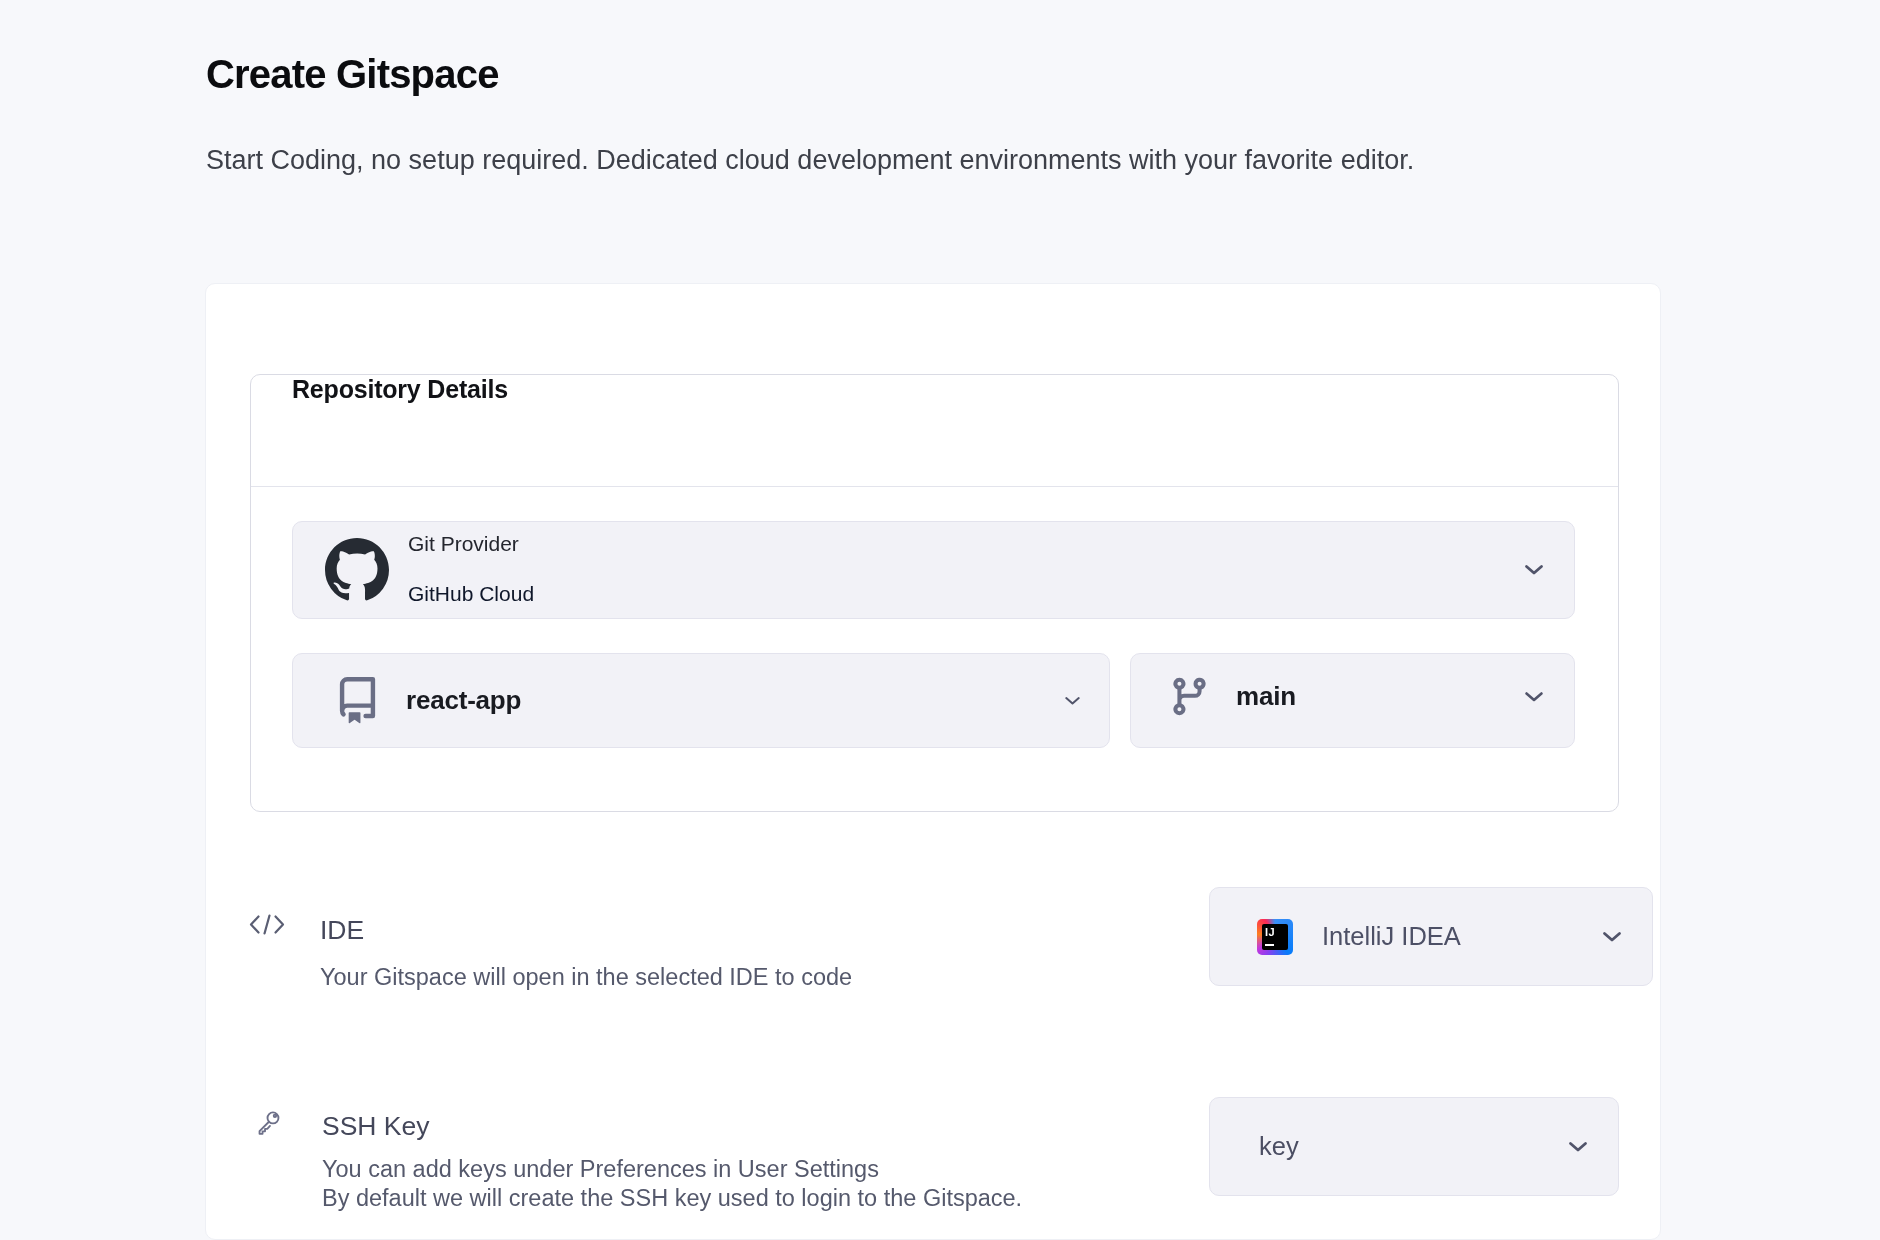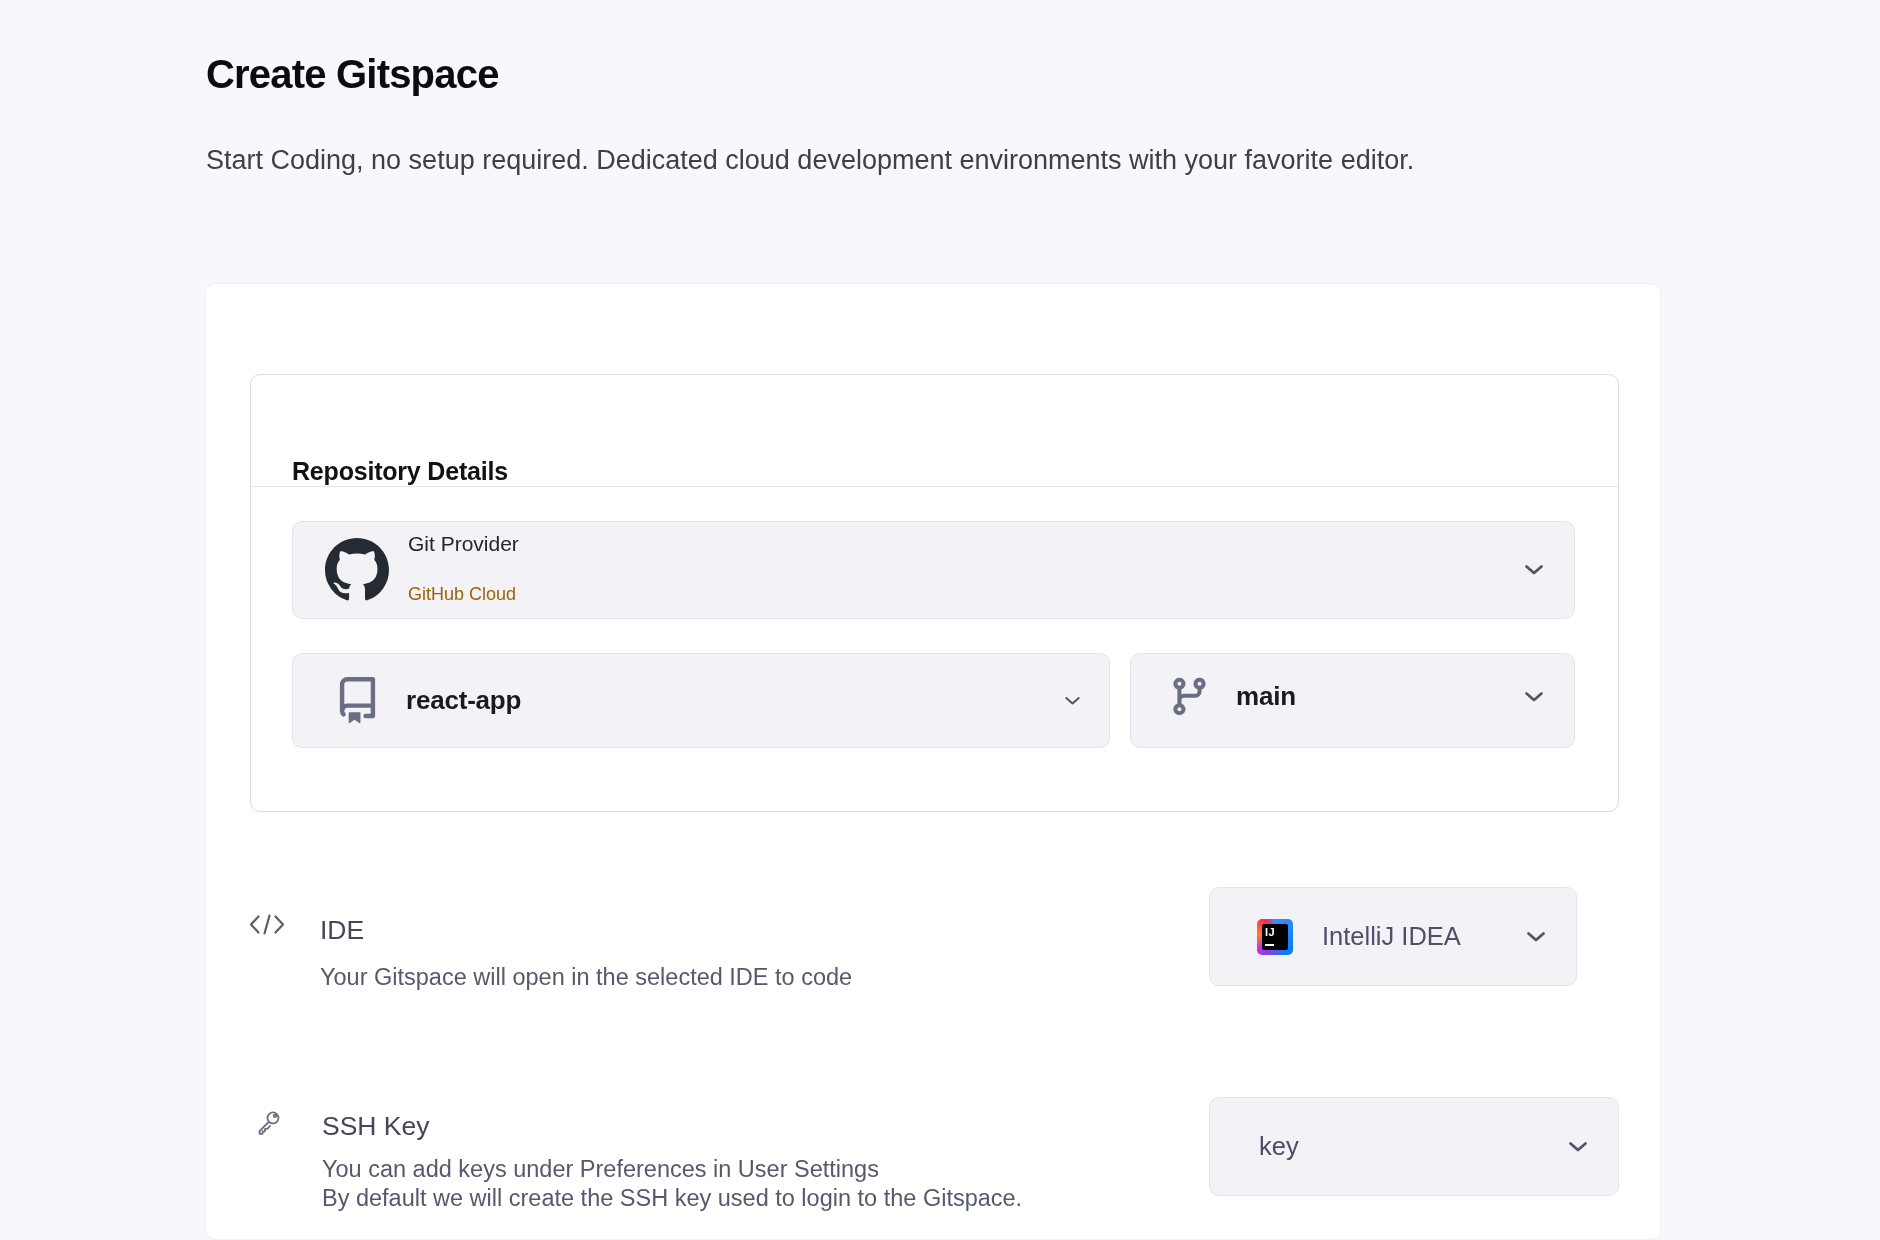"Repository Details" .repo-card-header { align-items: flex-end -> flex-start }
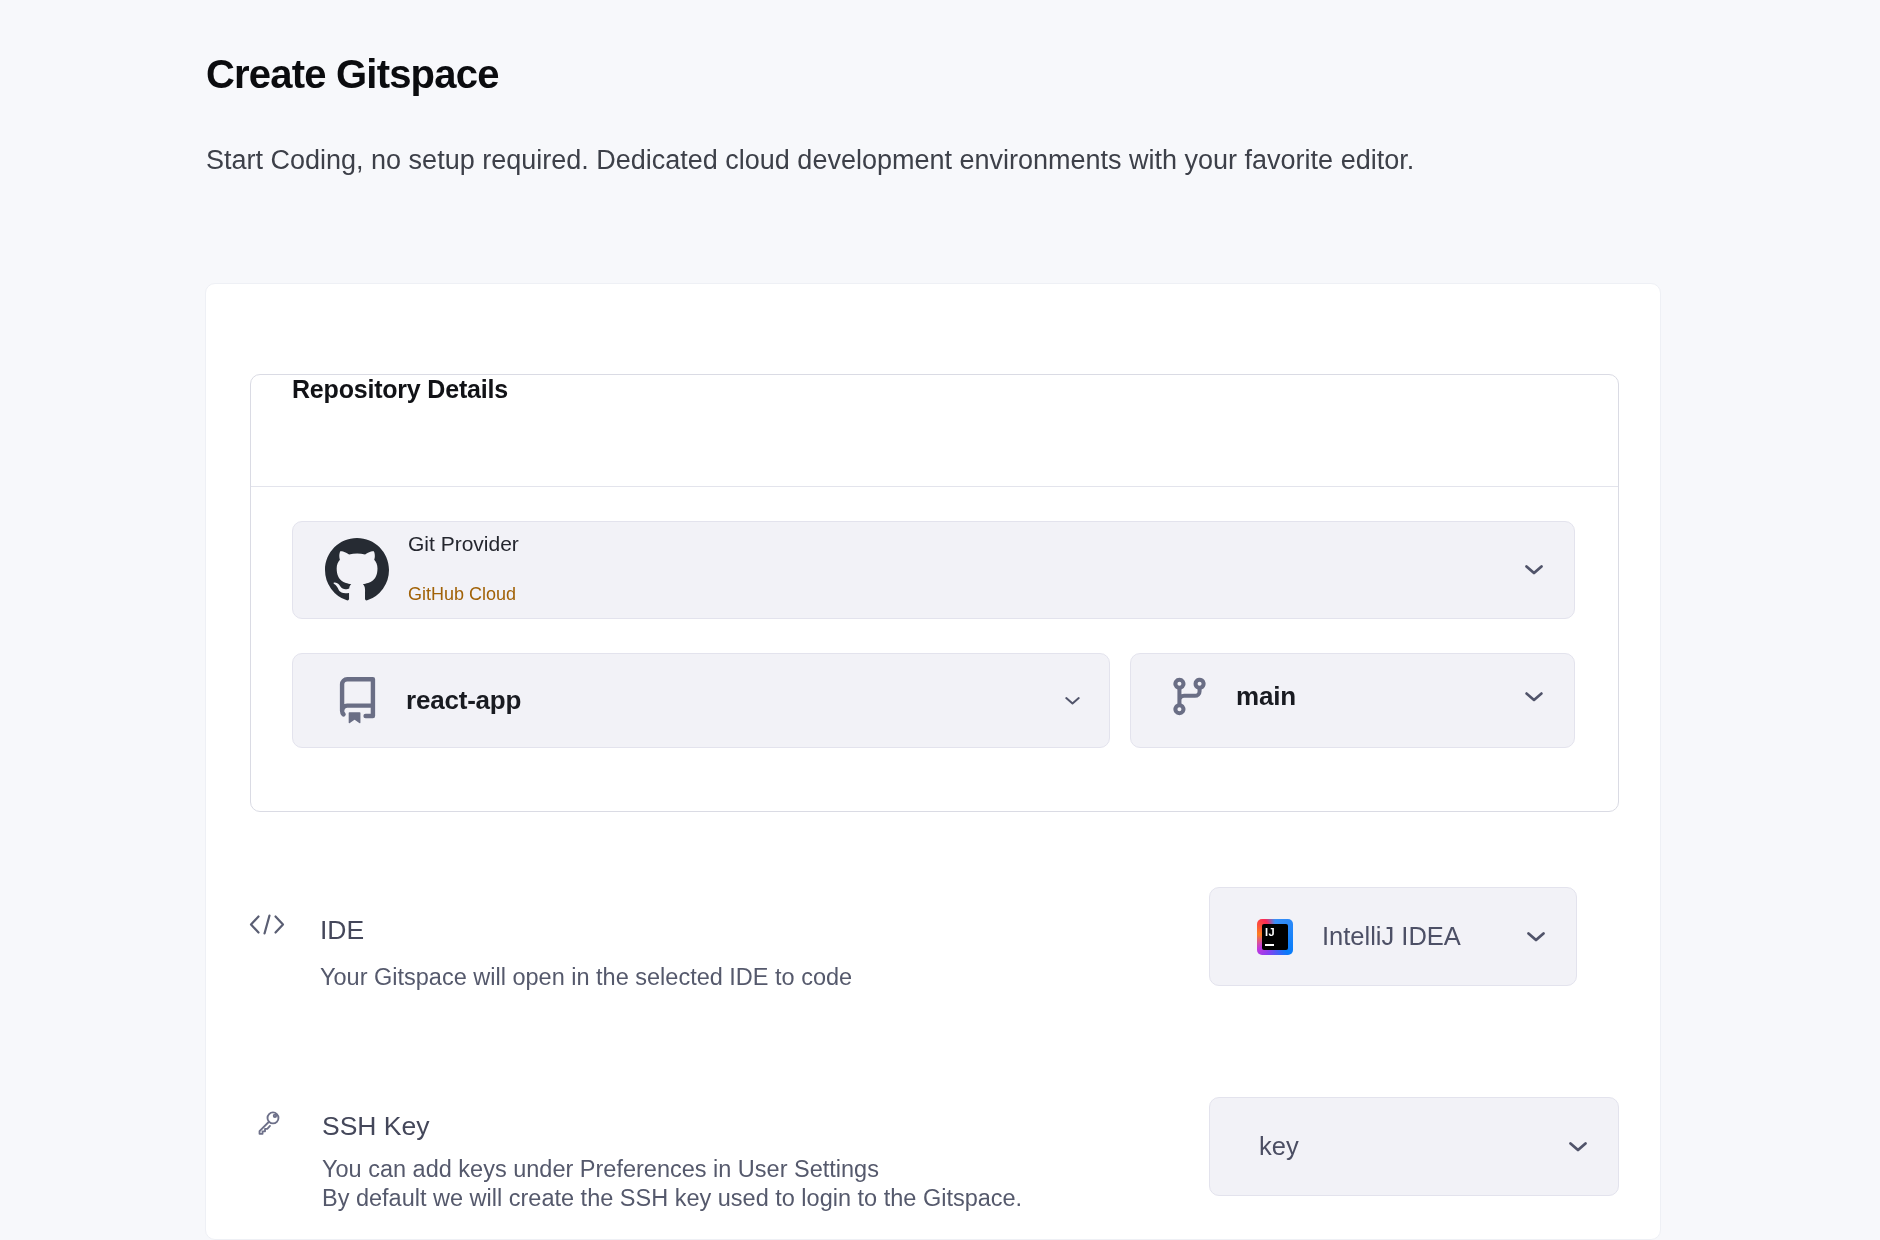"GitHub Cloud" .provider-value { color: #a16207 -> #0f172a; font-size: 18px -> 21px }
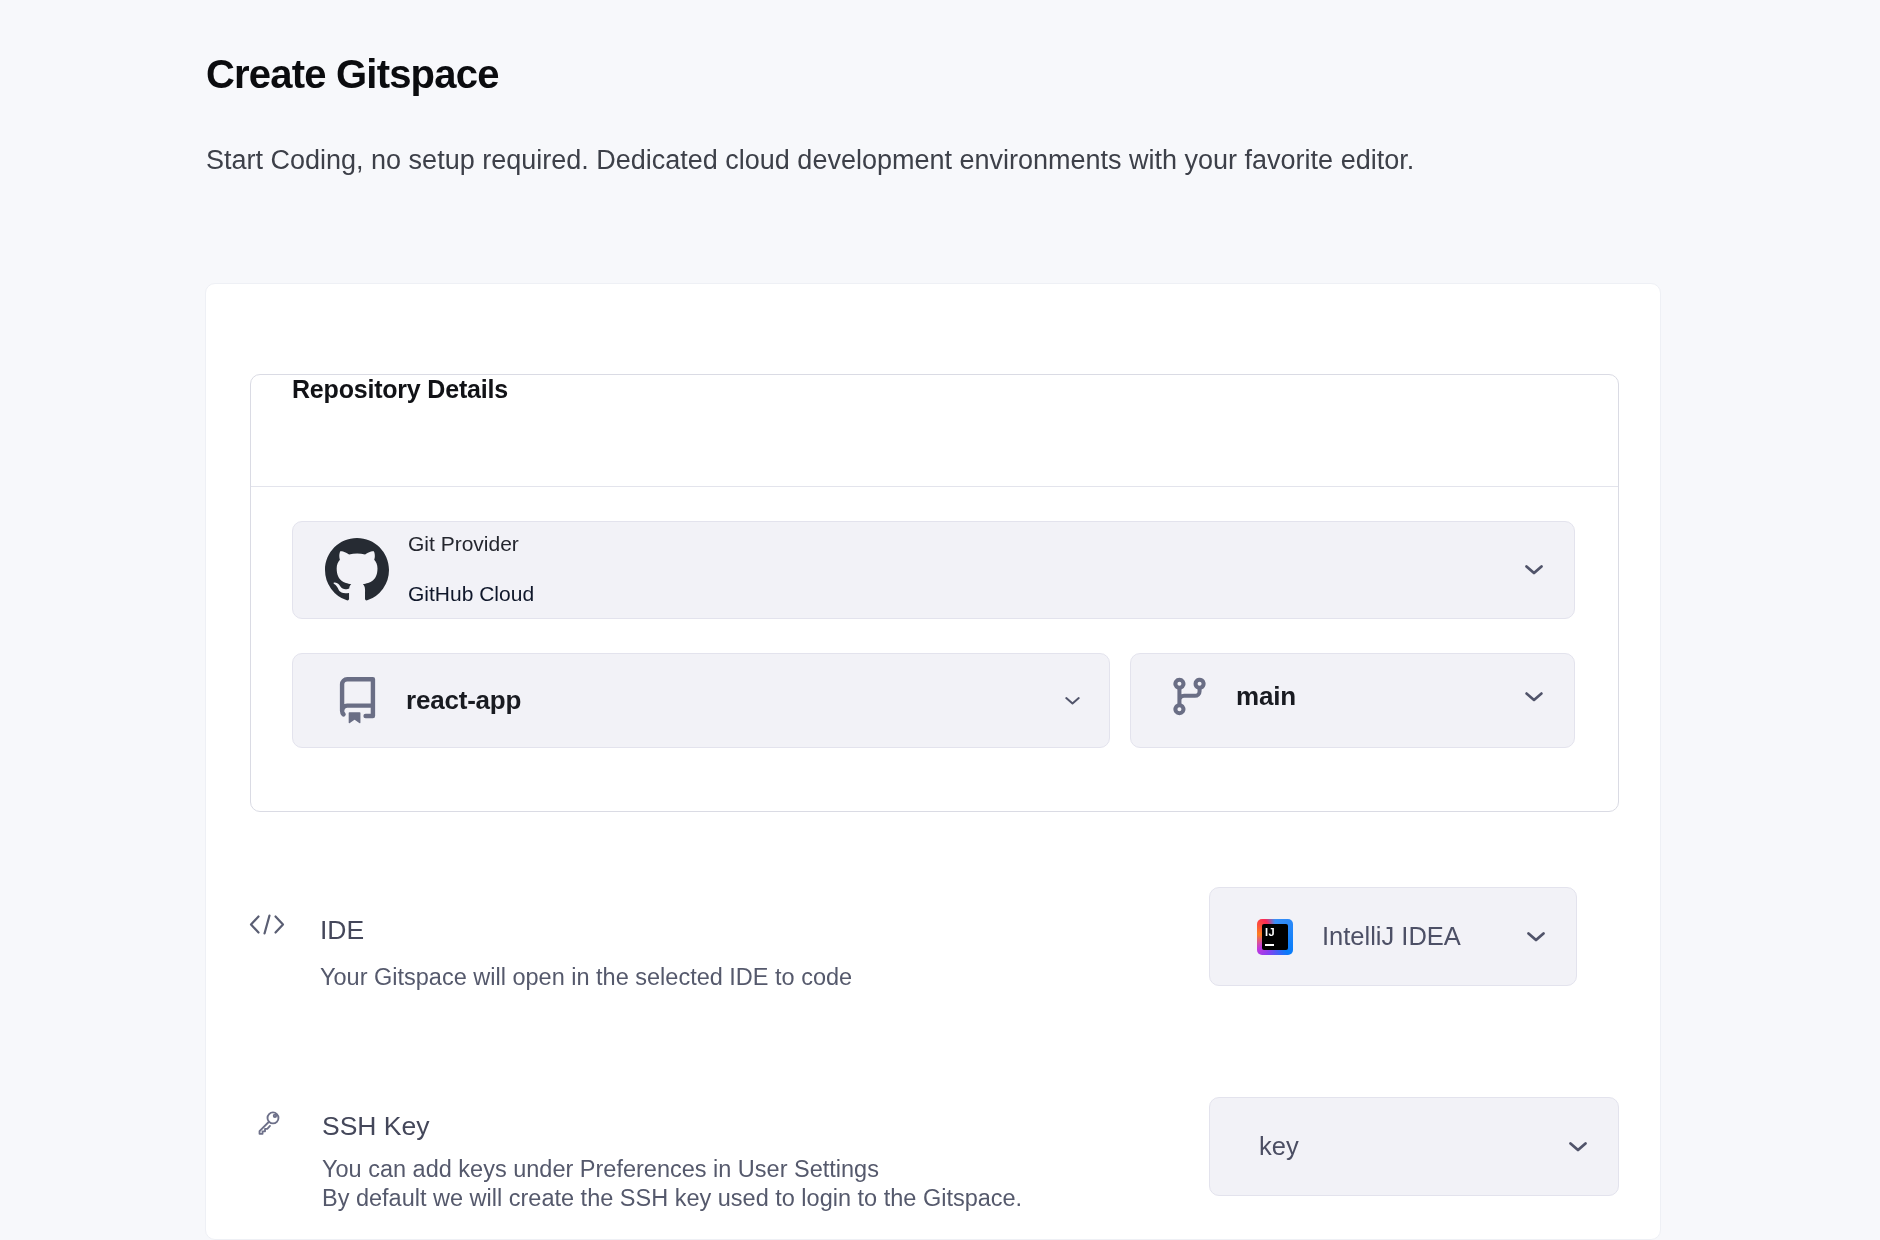"IJ" .ide-select { width: 368px -> 444px }
